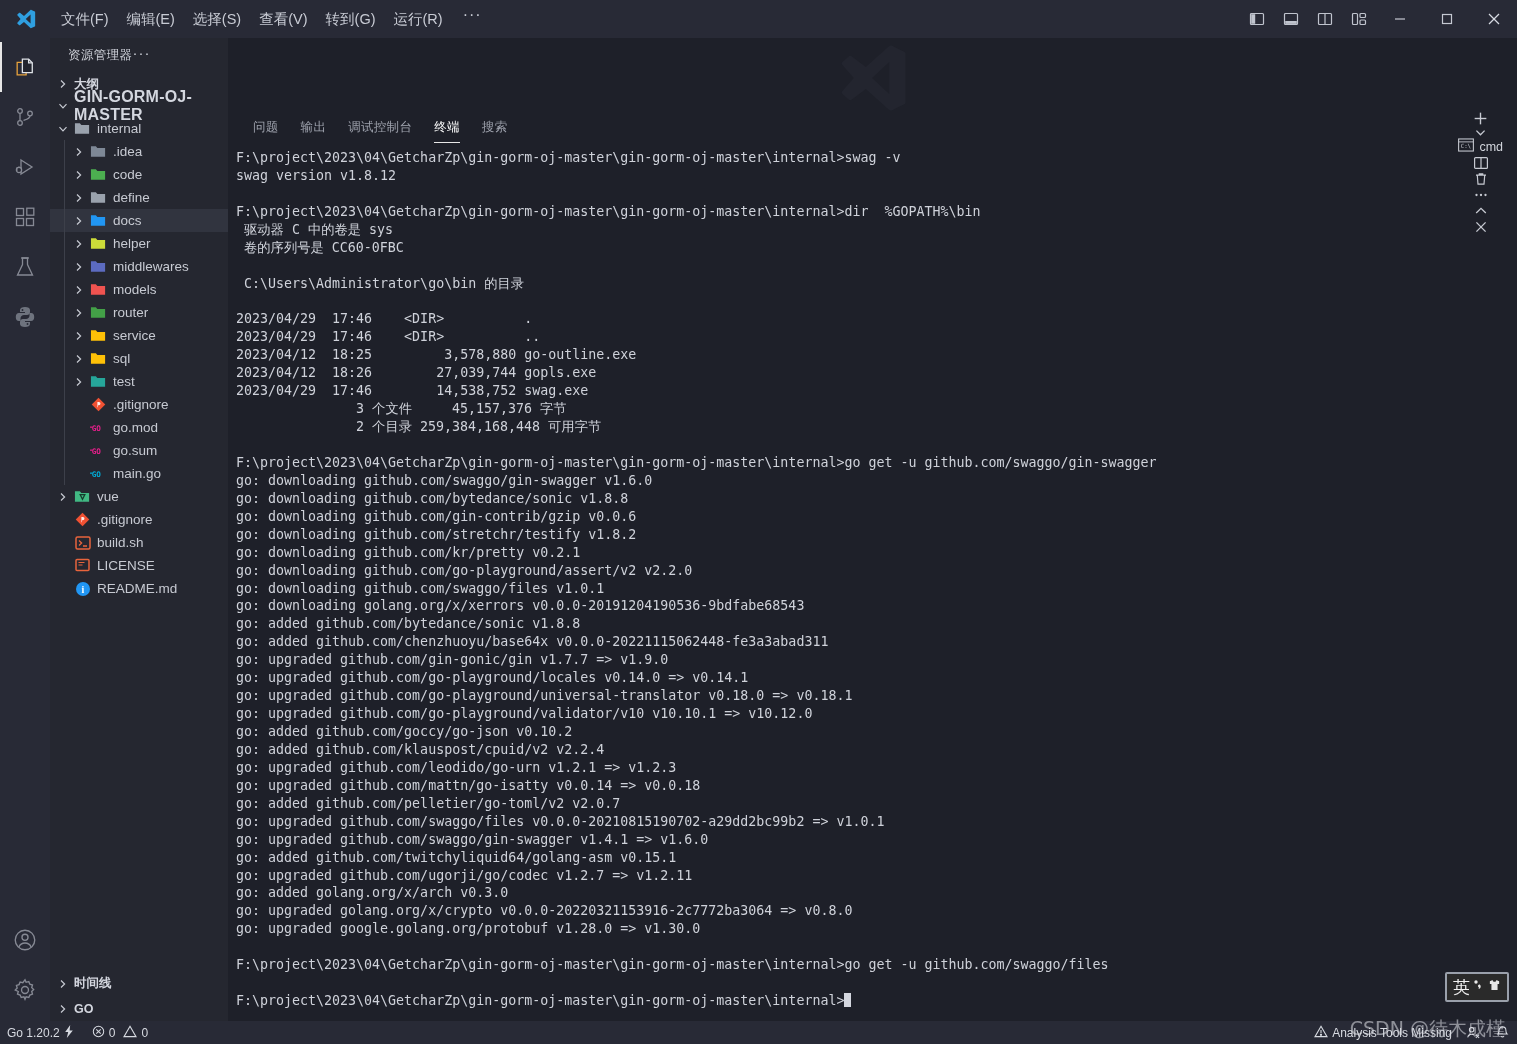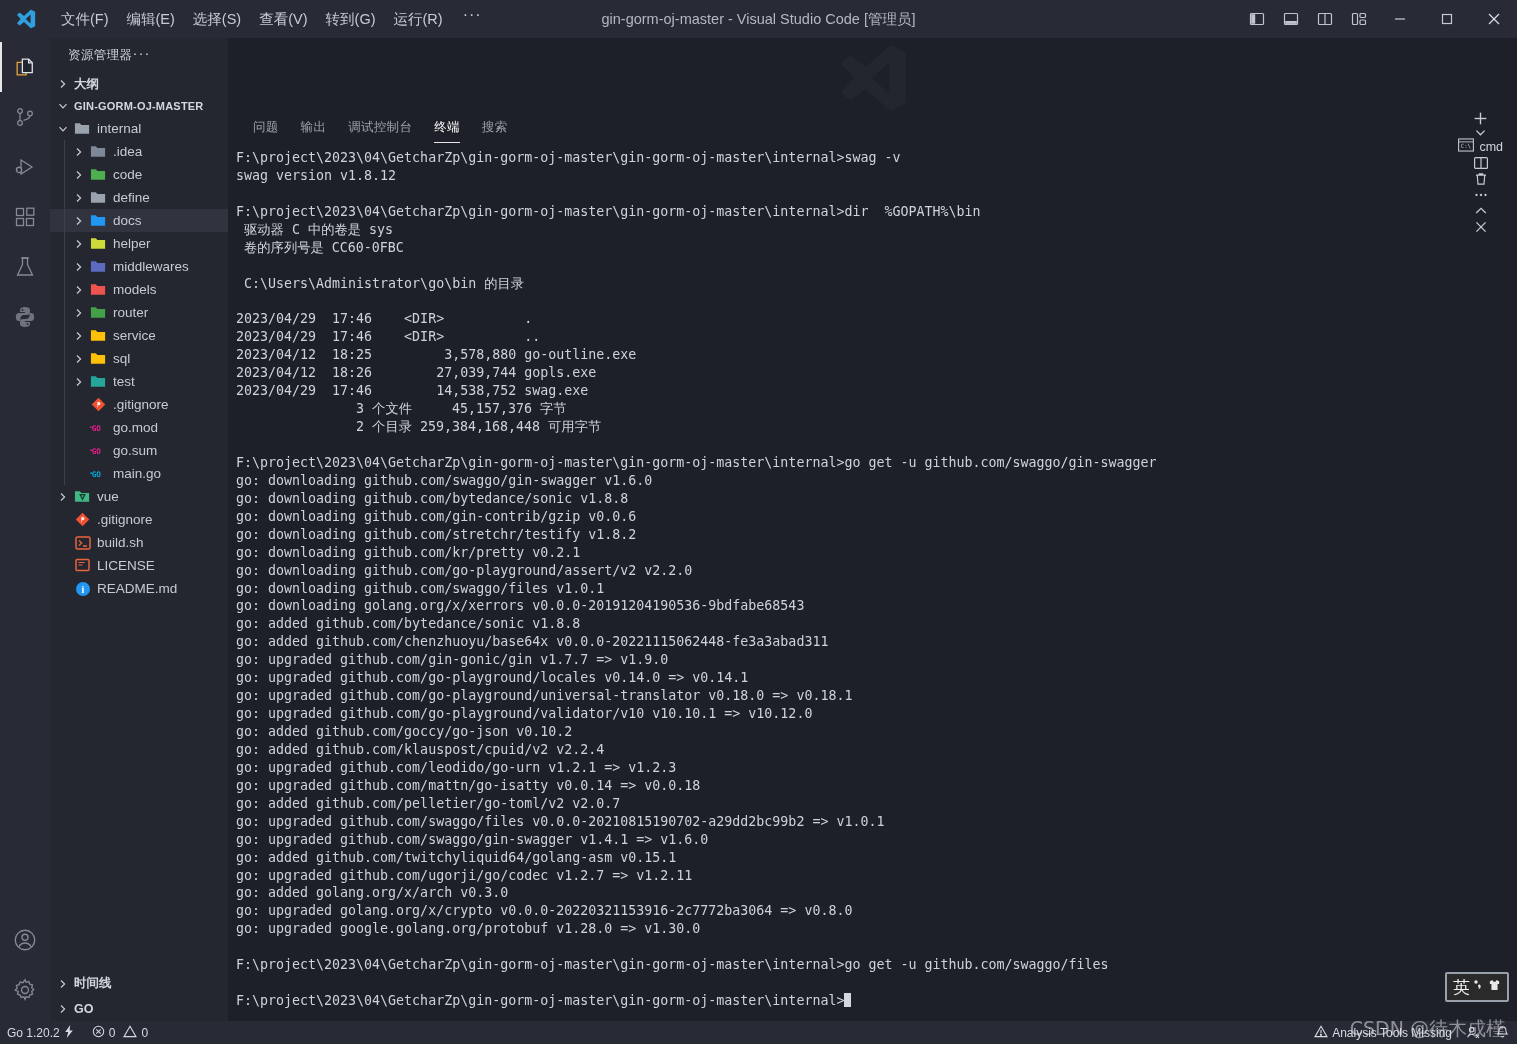"gin-gorm-oj-master - Visual Studio Code" div.win-title { html: <div>gin-gorm-oj-master - Visual Studio Code [管理员]</div> -> none }
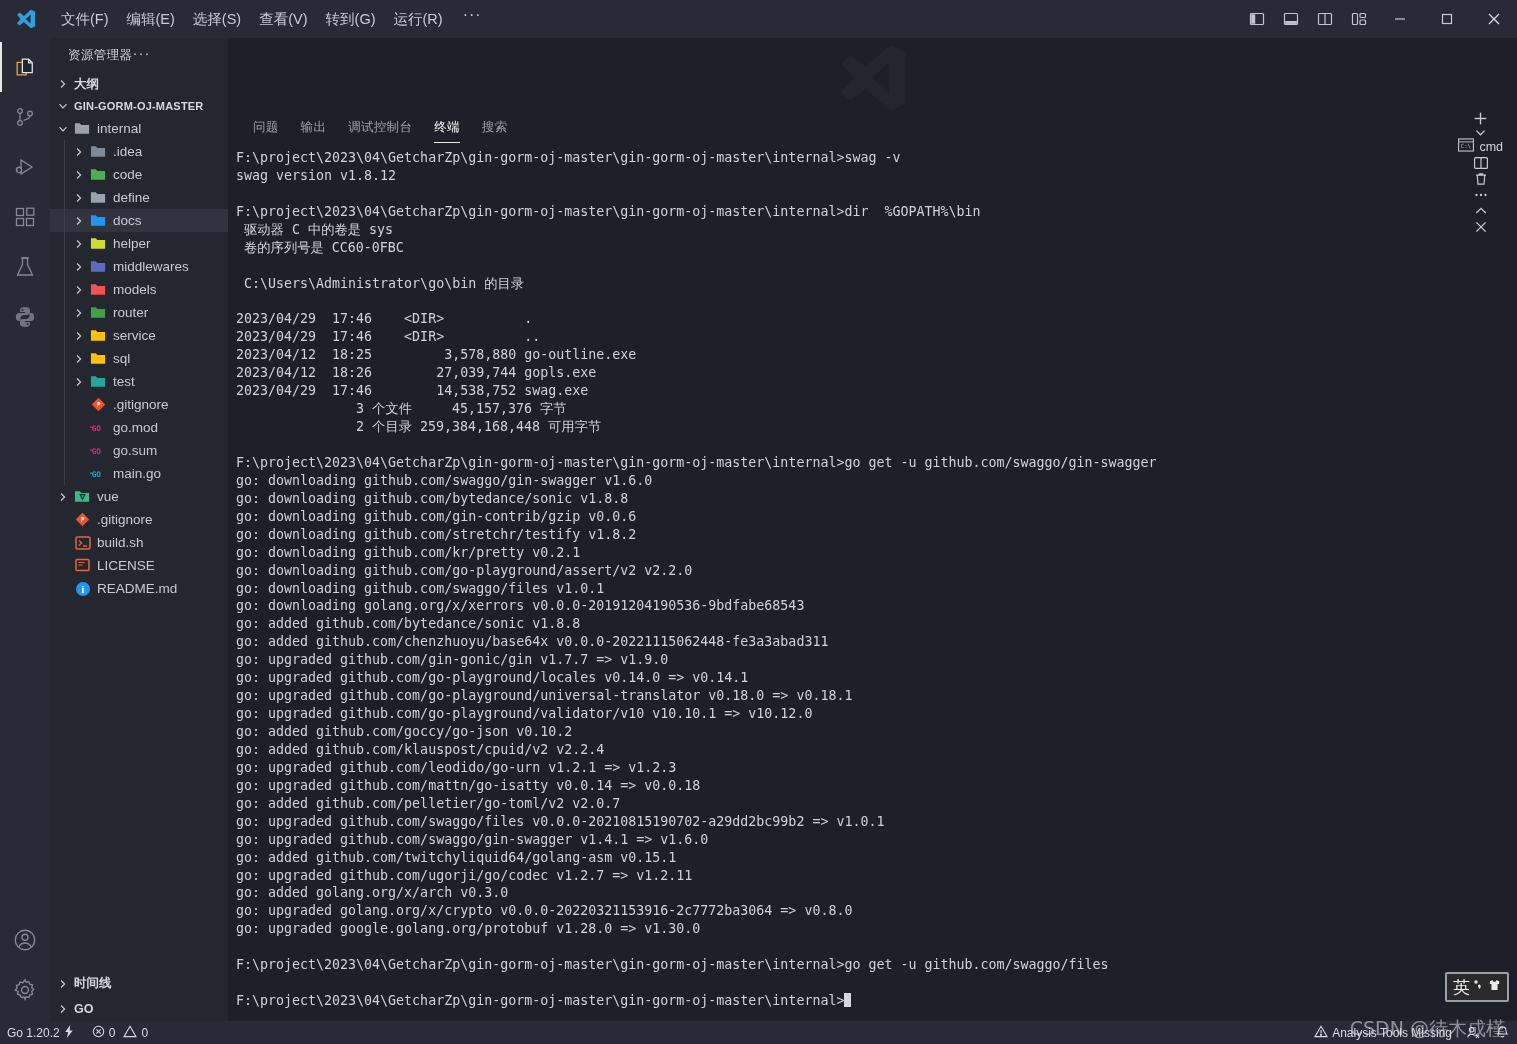"GIN-GORM-OJ-MASTER" .sb-section.root { font-size: 11px -> 16px }
